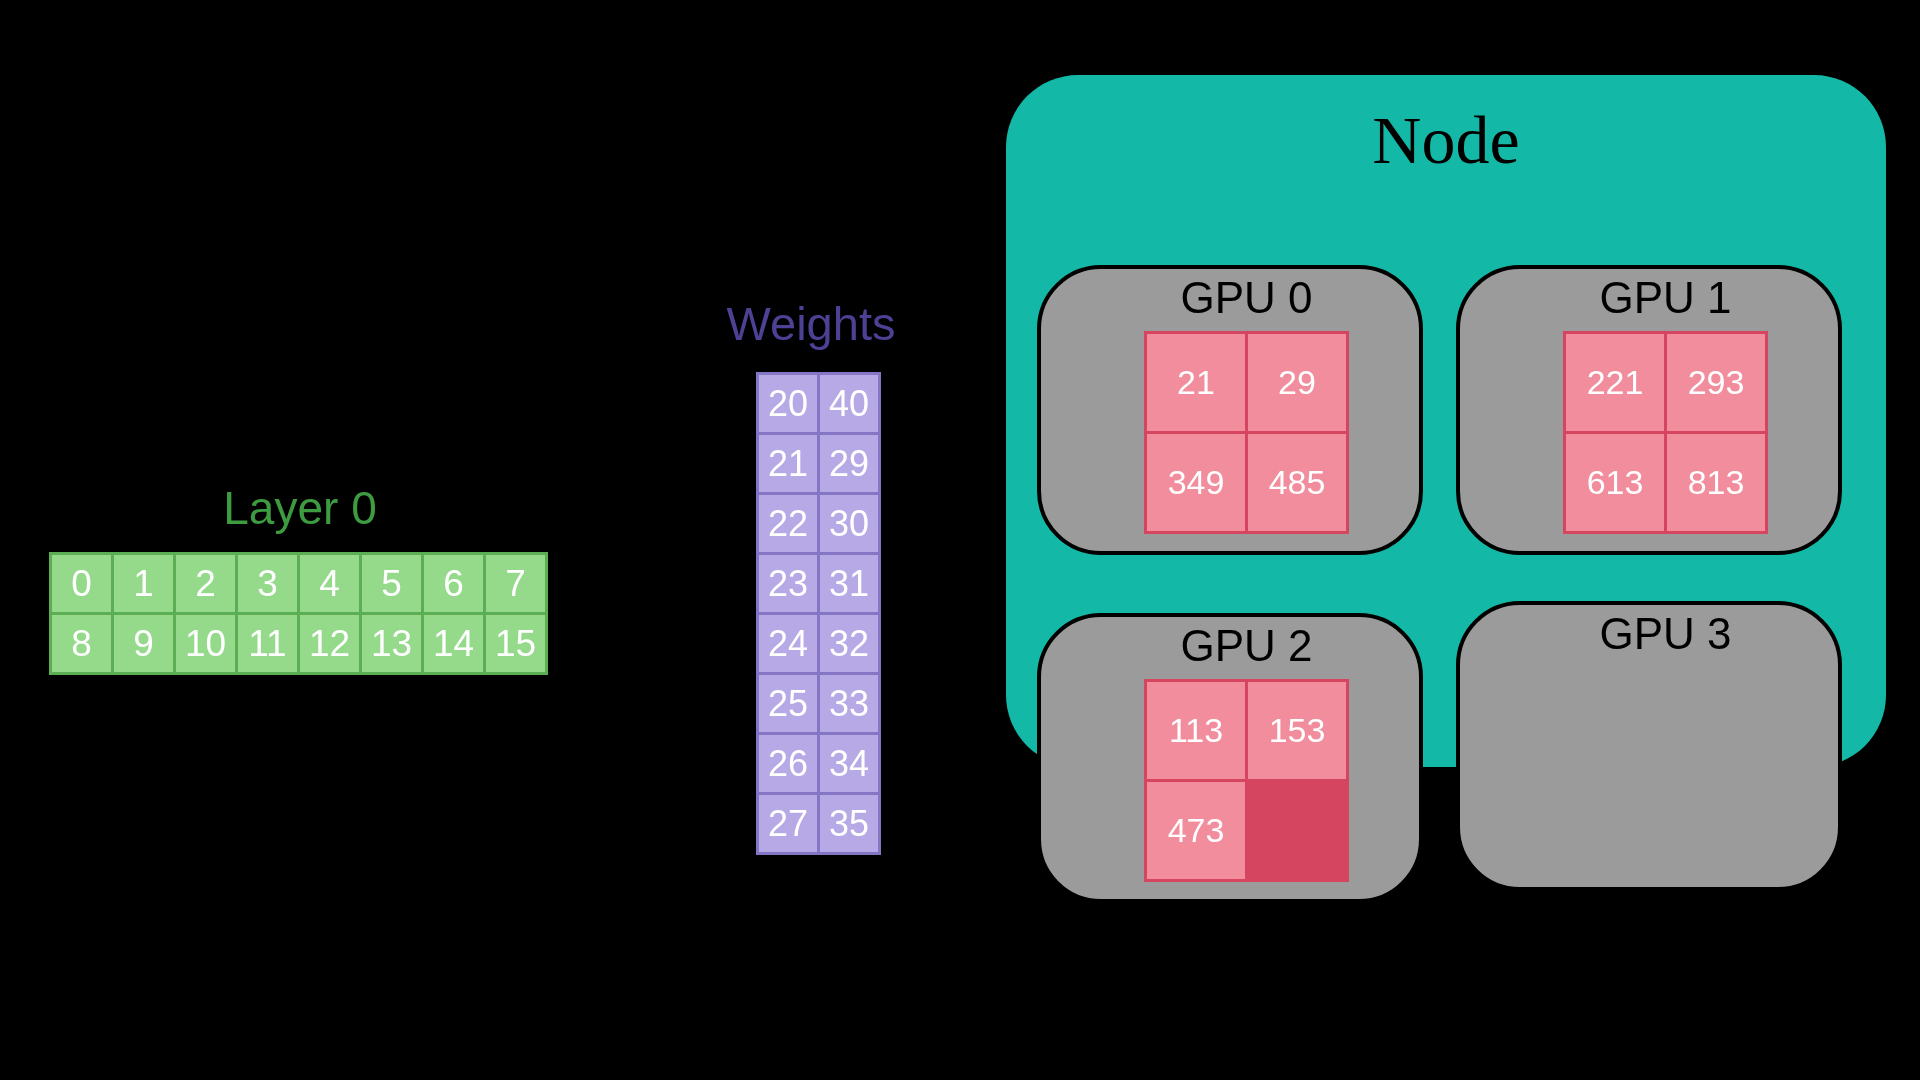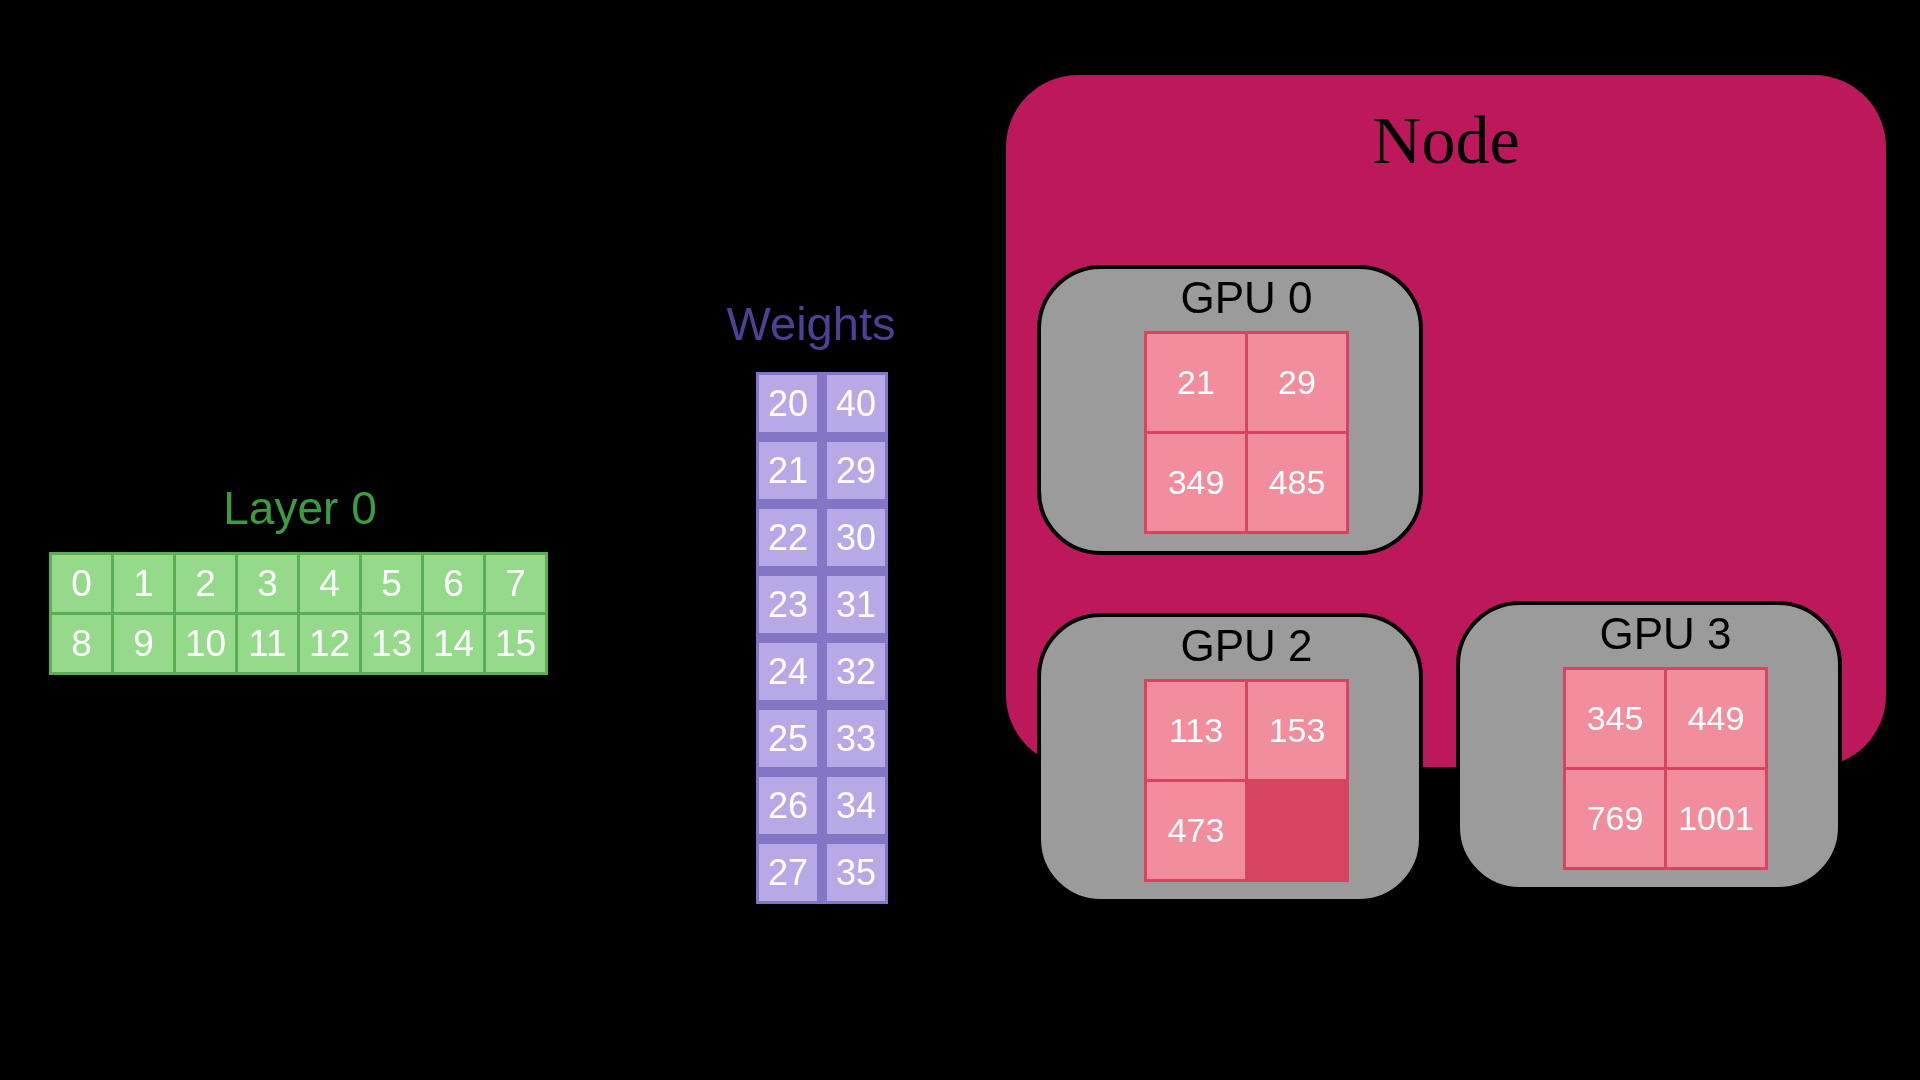"Node" .node { background: #be185d -> #14b8a6 }
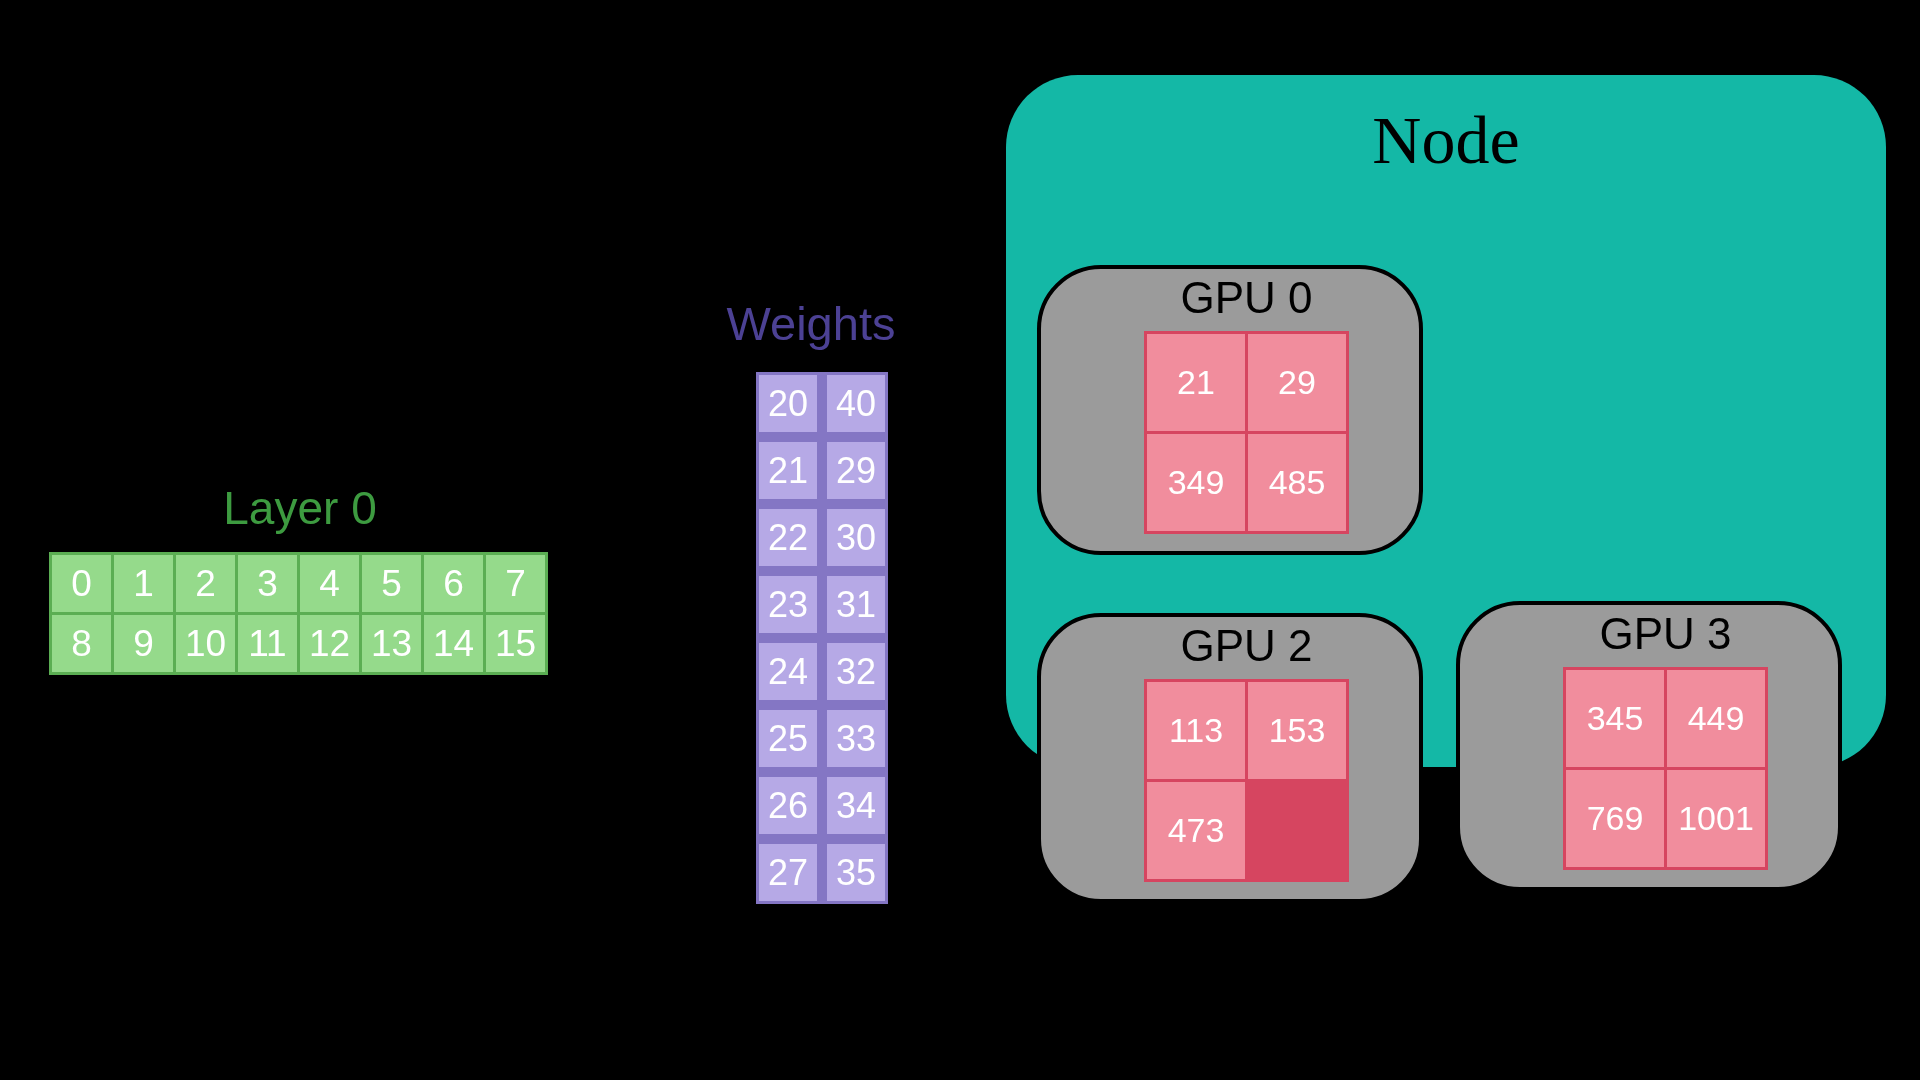"GPU 1" div.gpu { html: none -> <div> <div>GPU 1</div> <div> <div>221</div> <div>293</div> <div>613</div> <div>813</div> </div> </div> }
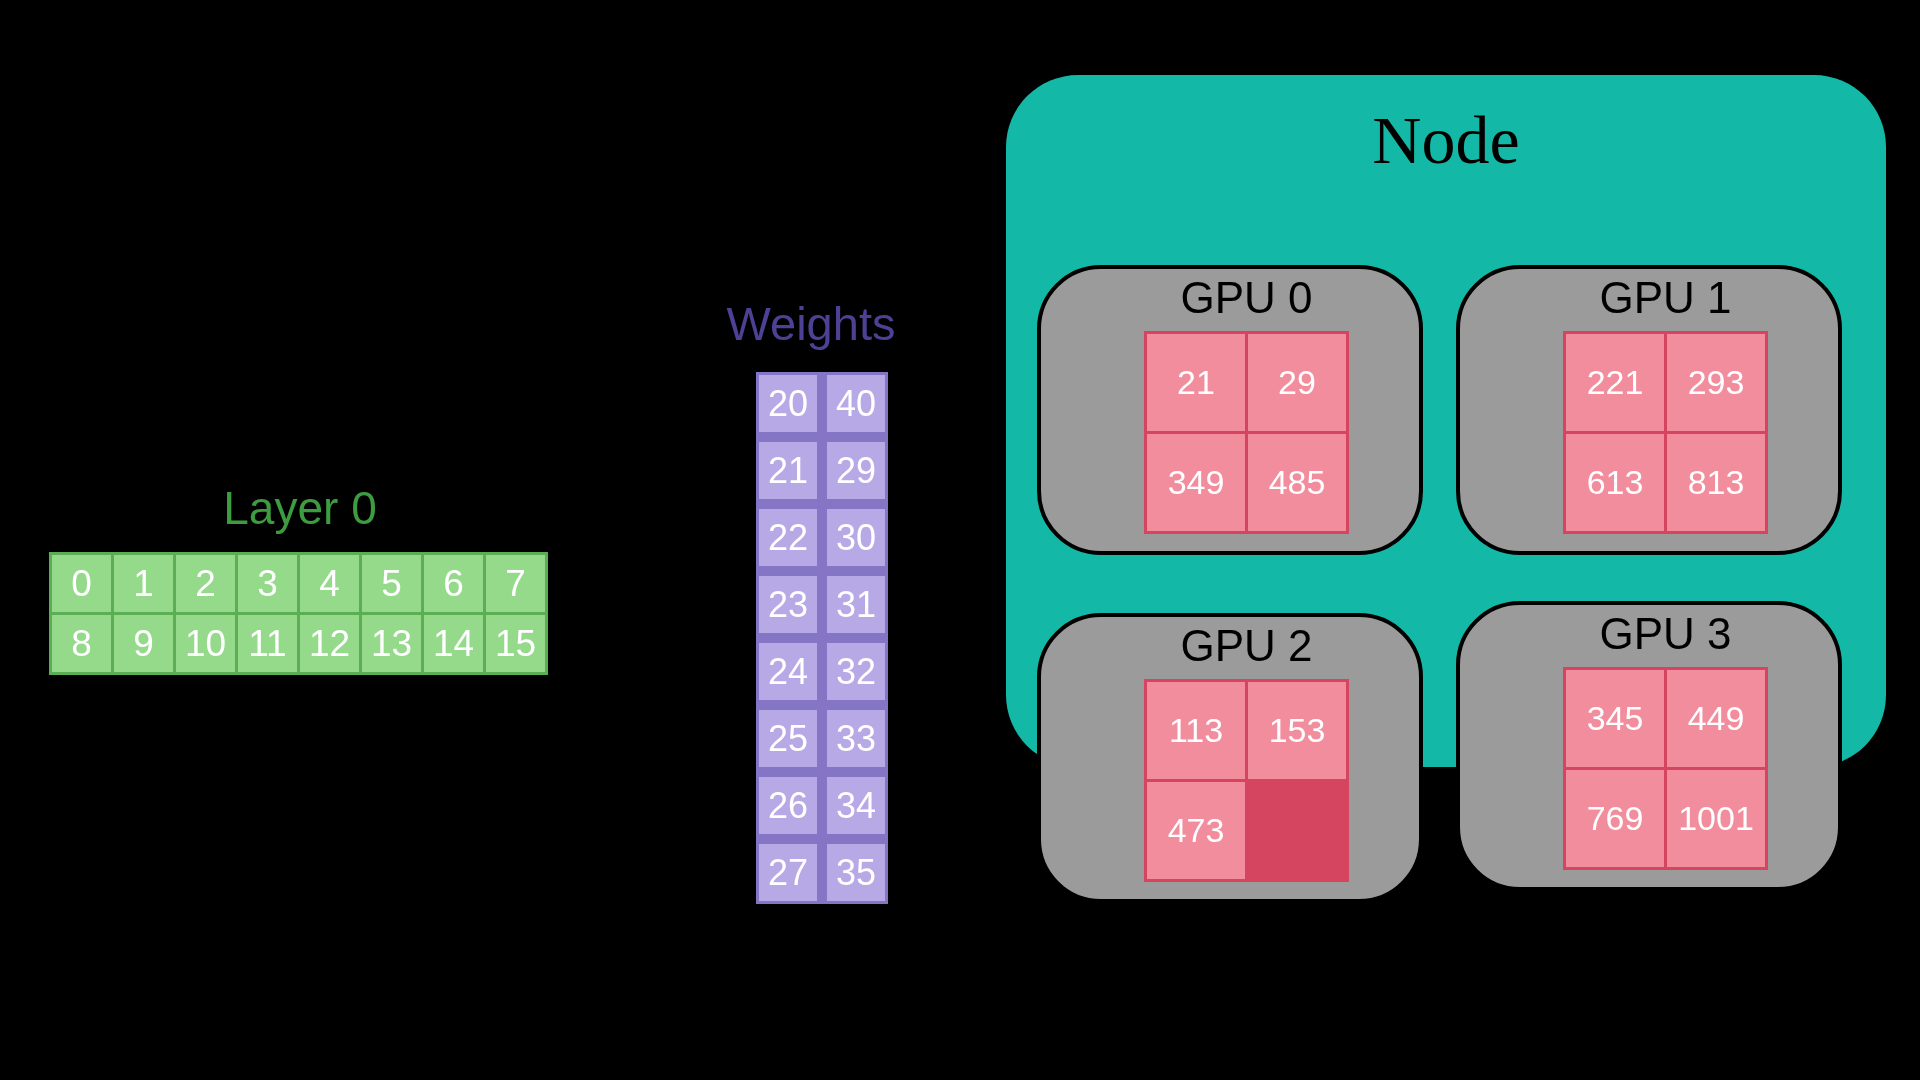"20" .weights-table { gap: 10px -> 3px }
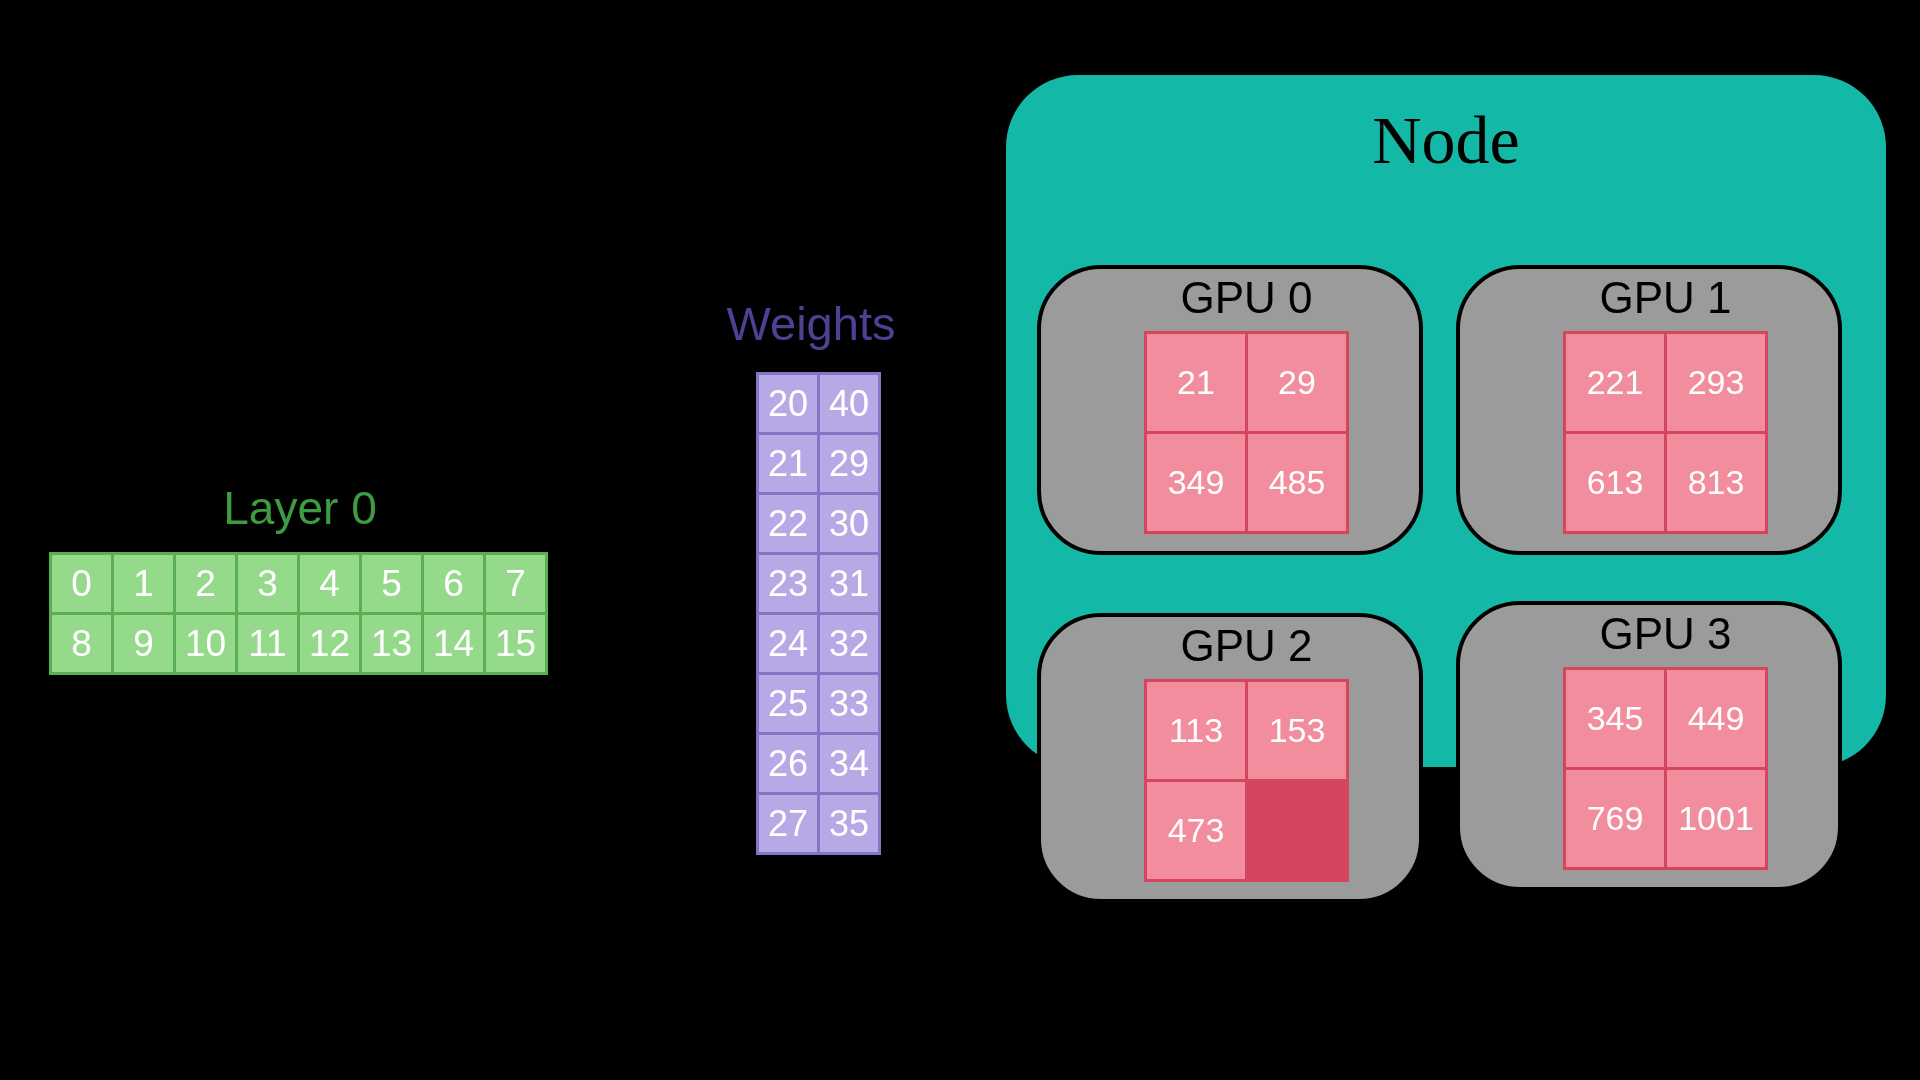"345" div.gpu-grid { html: <div> <div>345</div> <div>449</div> <div>769</div> <div>1001</div> </div> -> none }
